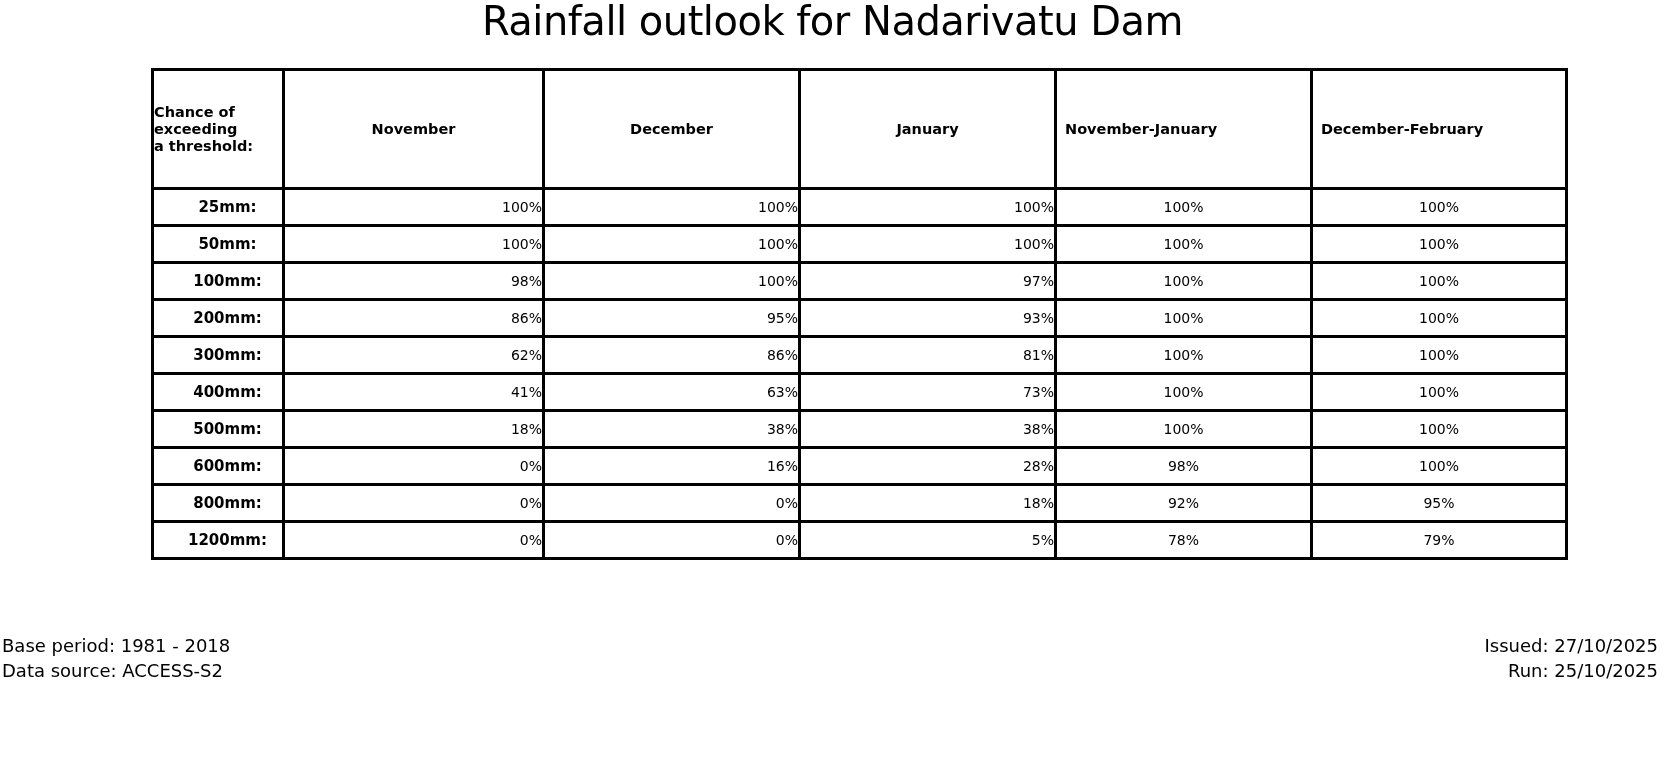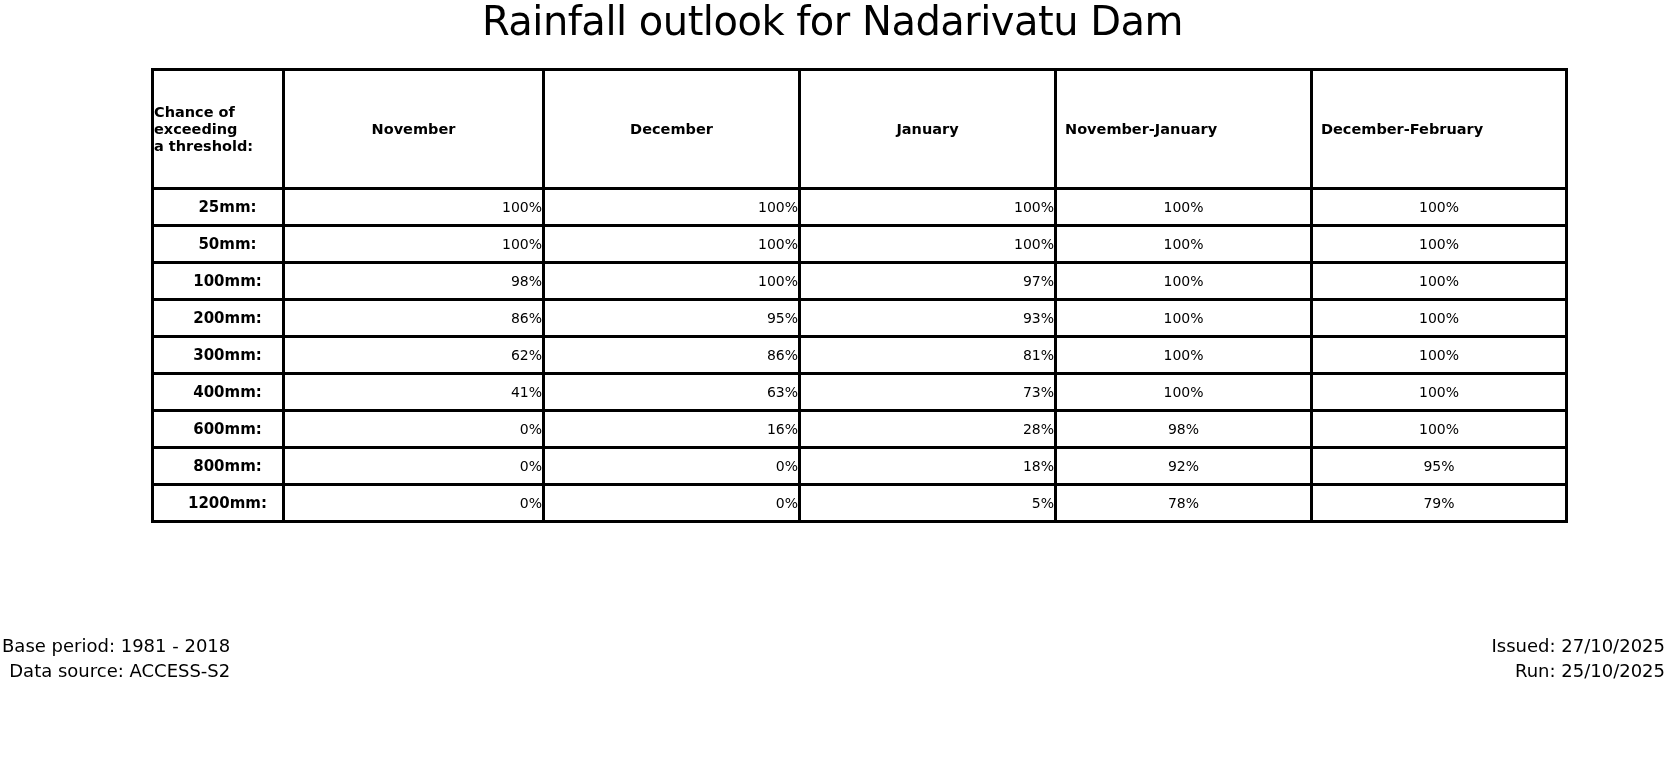"500mm:" tr { html: none -> <tr> <td>500mm:</td> <td>18%</td> <td>38%</td> <td>38%</td> <td>100%</td> <td>100%</td> </tr> }
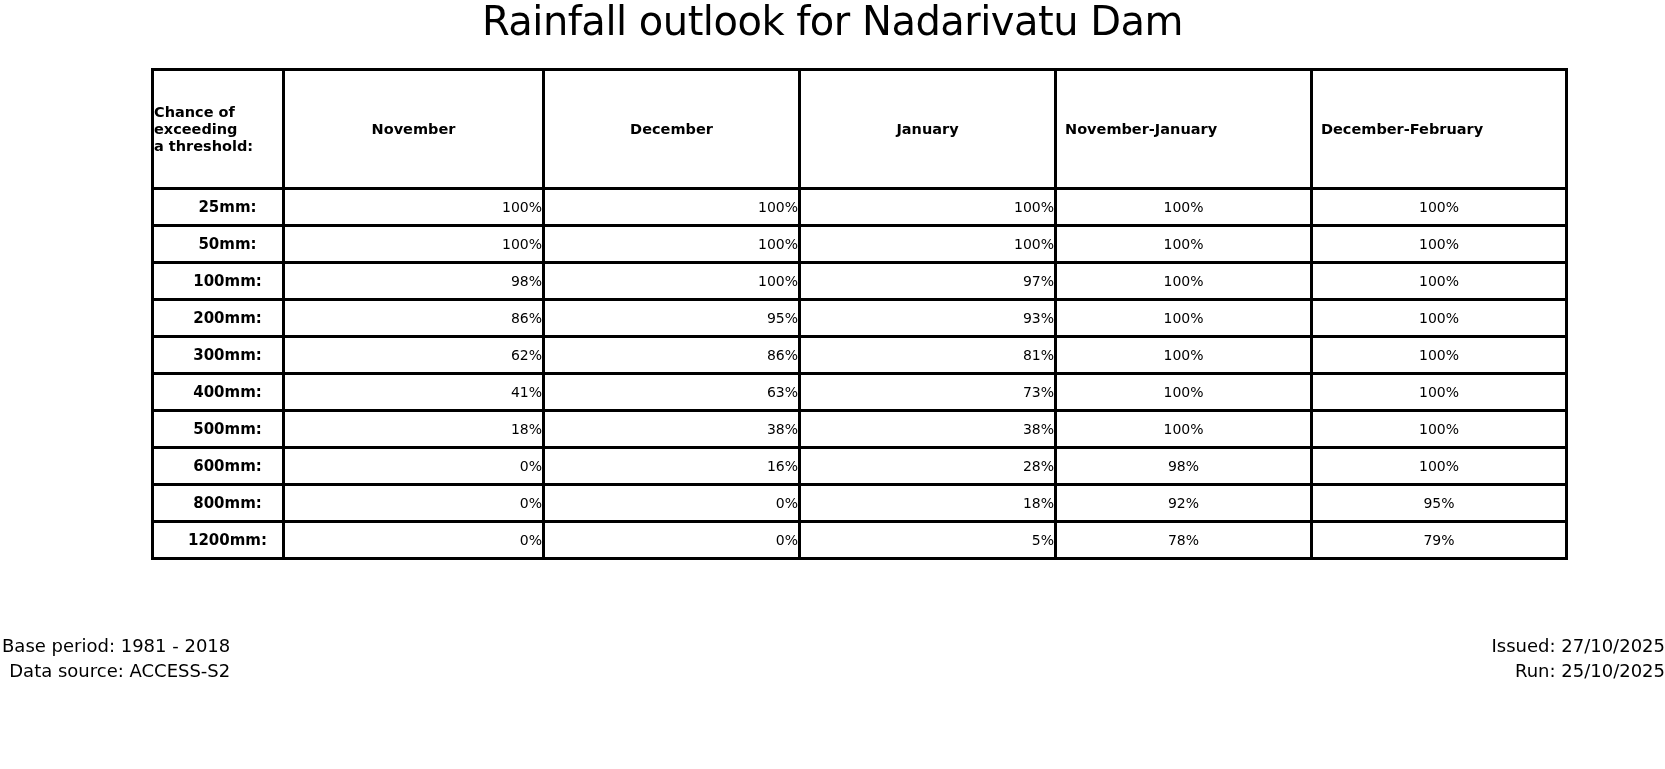"Base period: 1981 - 2018" .nowrap { text-align: right -> none }
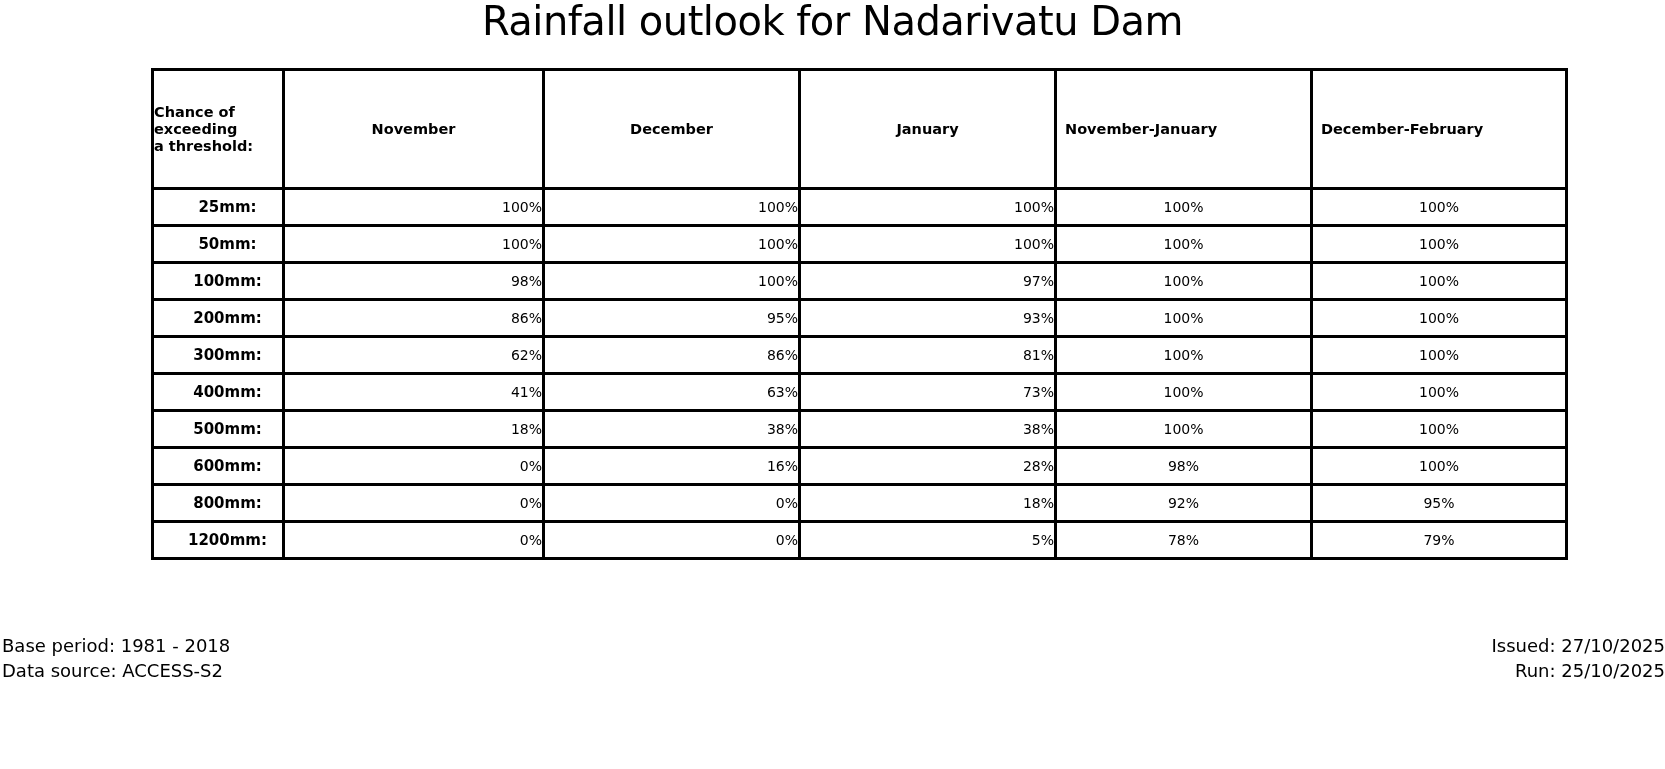"Issued: 27/10/2025" .footer-right { right: 0 -> 7px }
